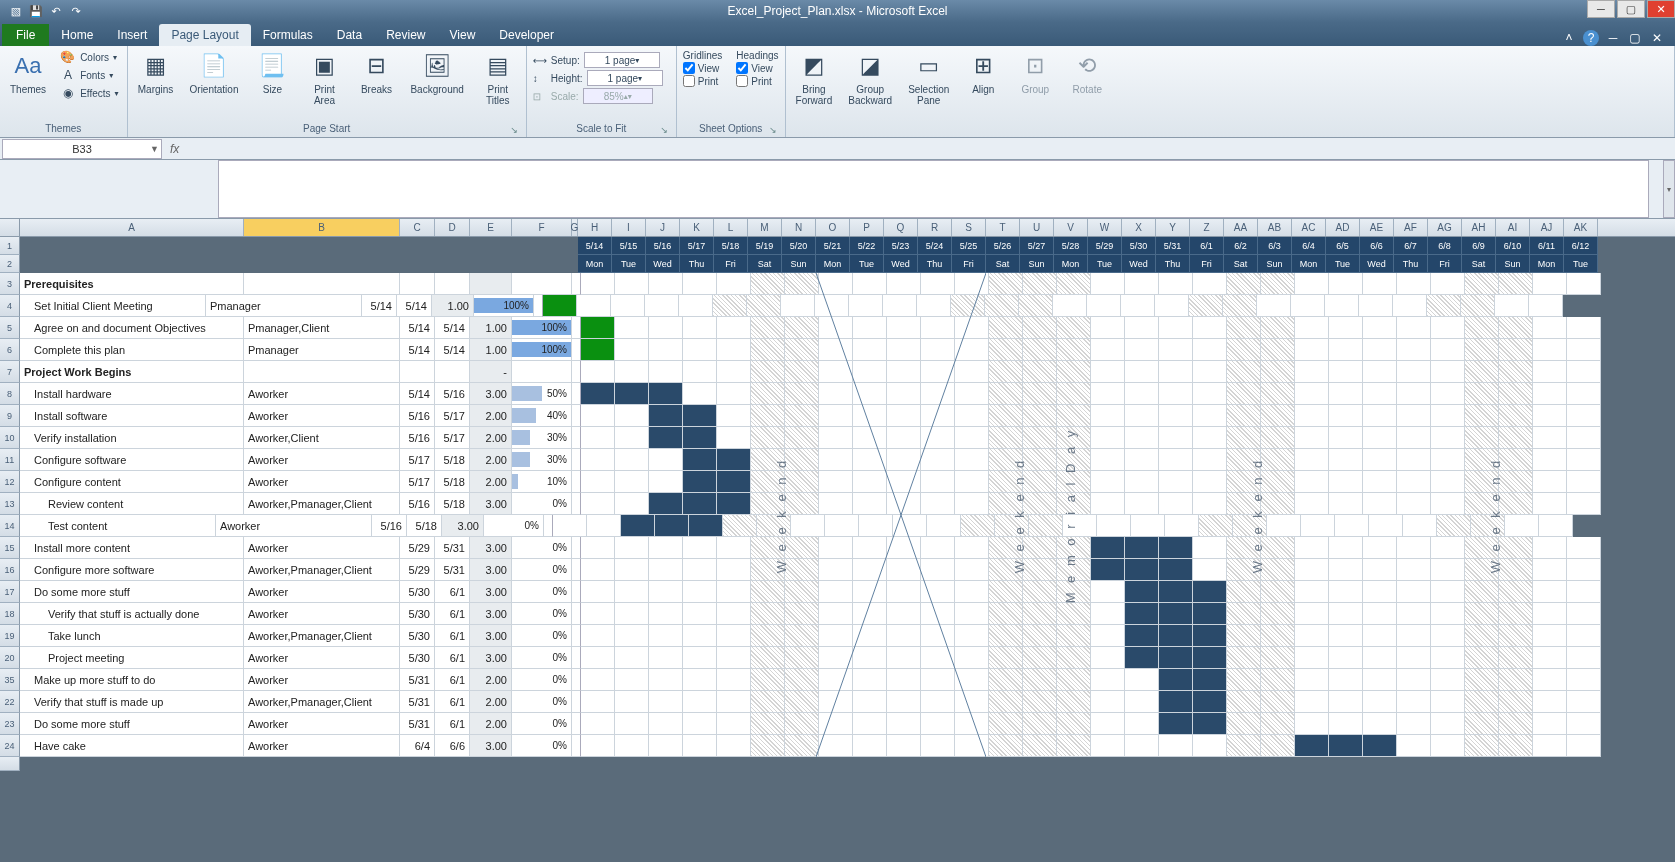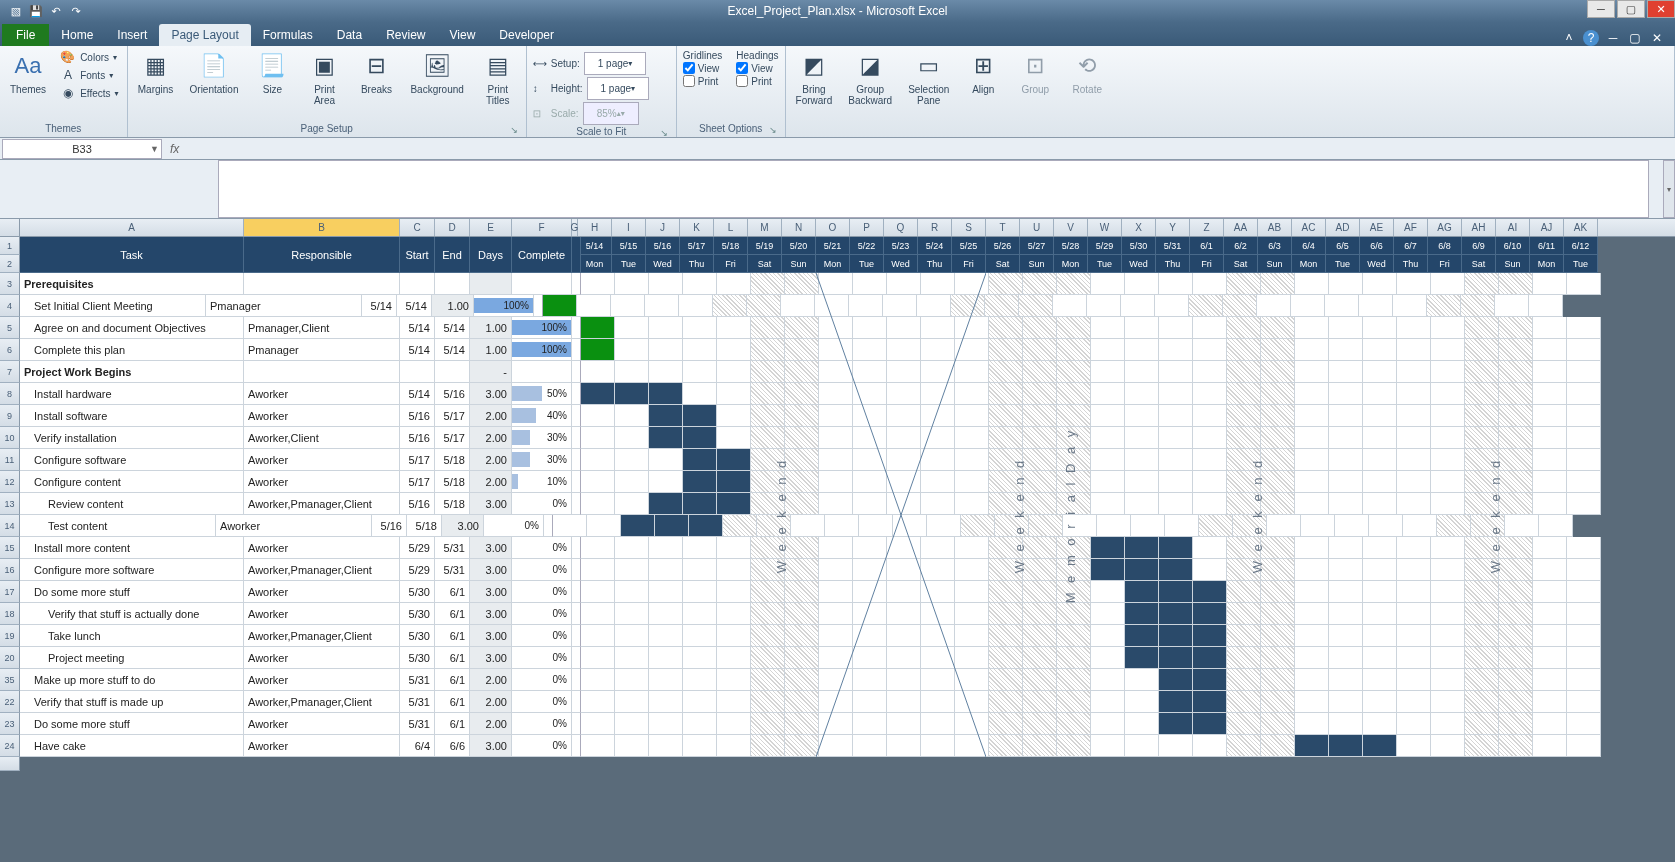"1 page" .scale-row .spin { height: 23px -> 16px; padding: 0 13px -> 0 20px }
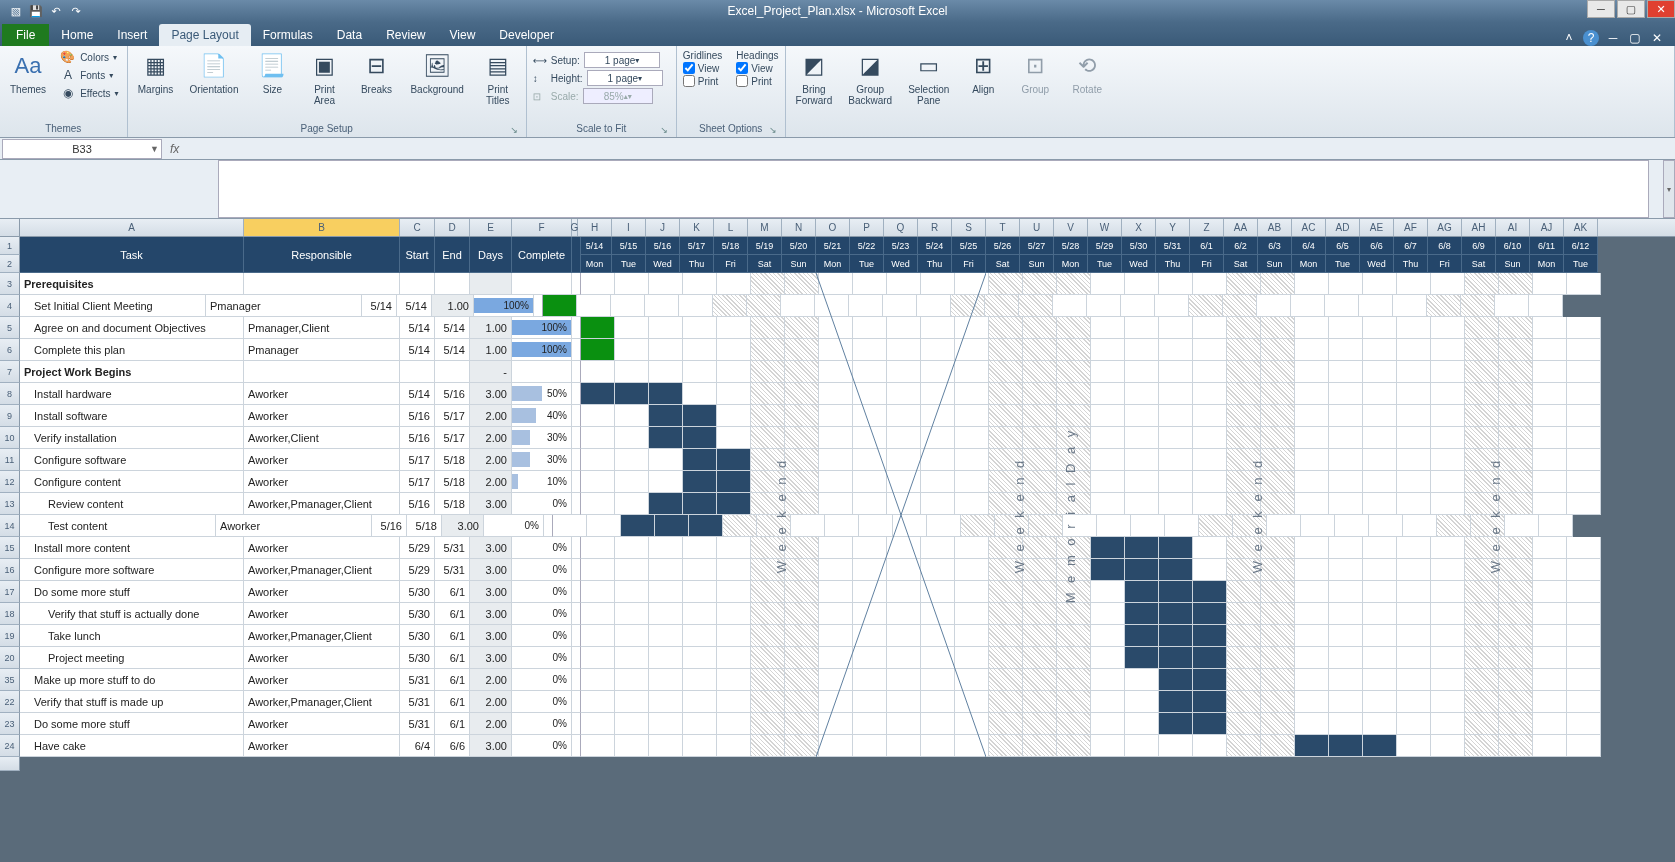"Page Setup" span { text: Setup -> Start }
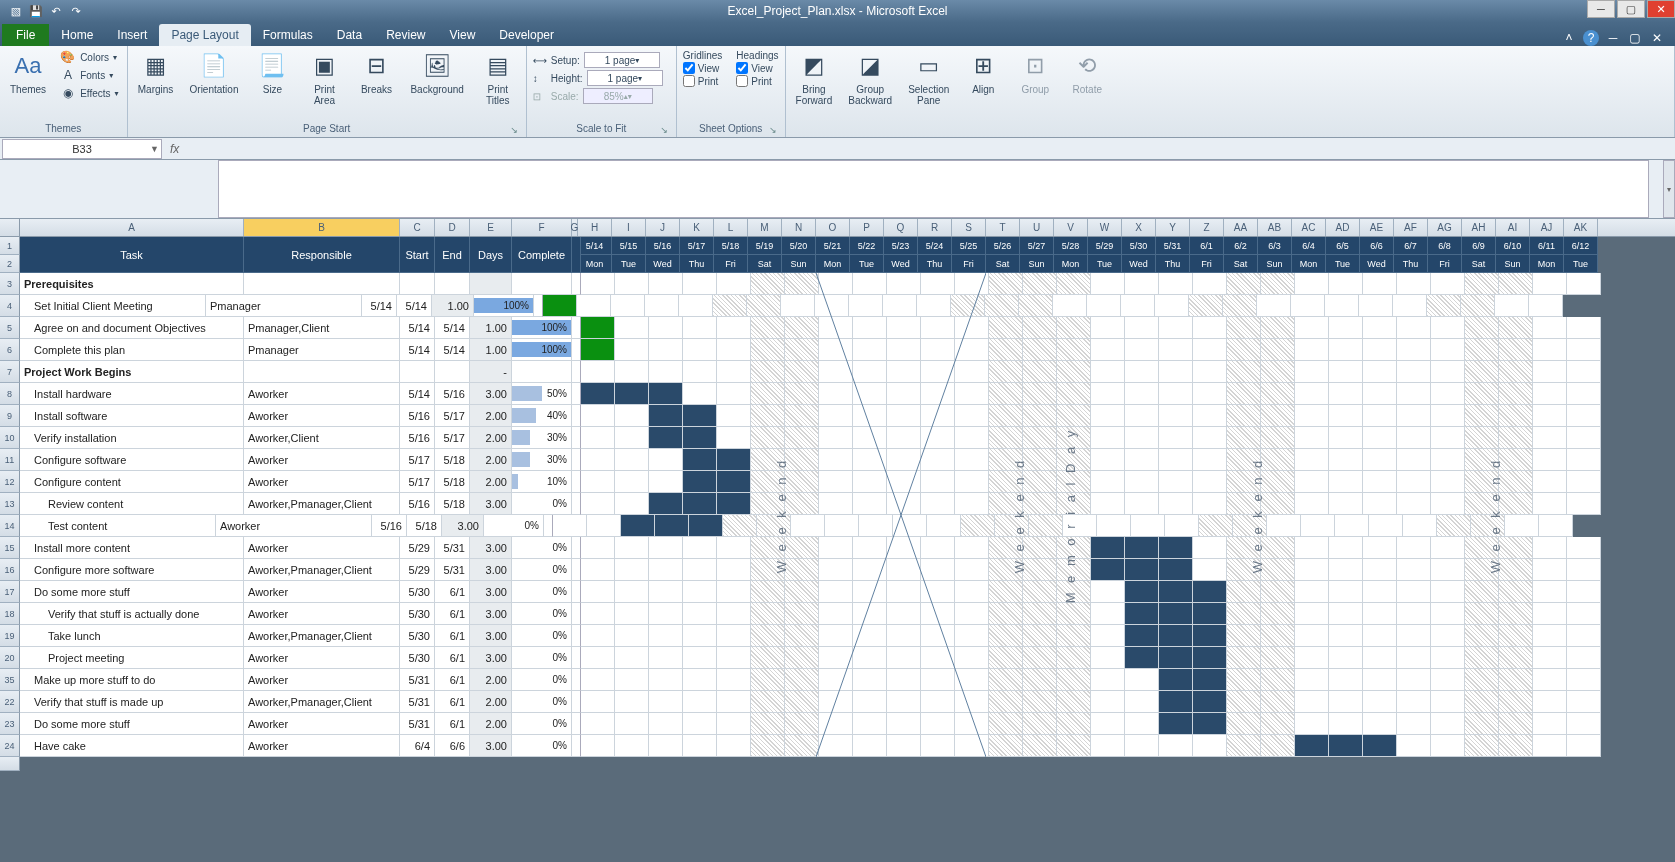"Task" div { html: <div> <div>Task</div> <div>Responsible</div> <div>Start</div> <div>End</div> <div>Days</div> <div>Complete</div> <div></div> </div> -> none }
